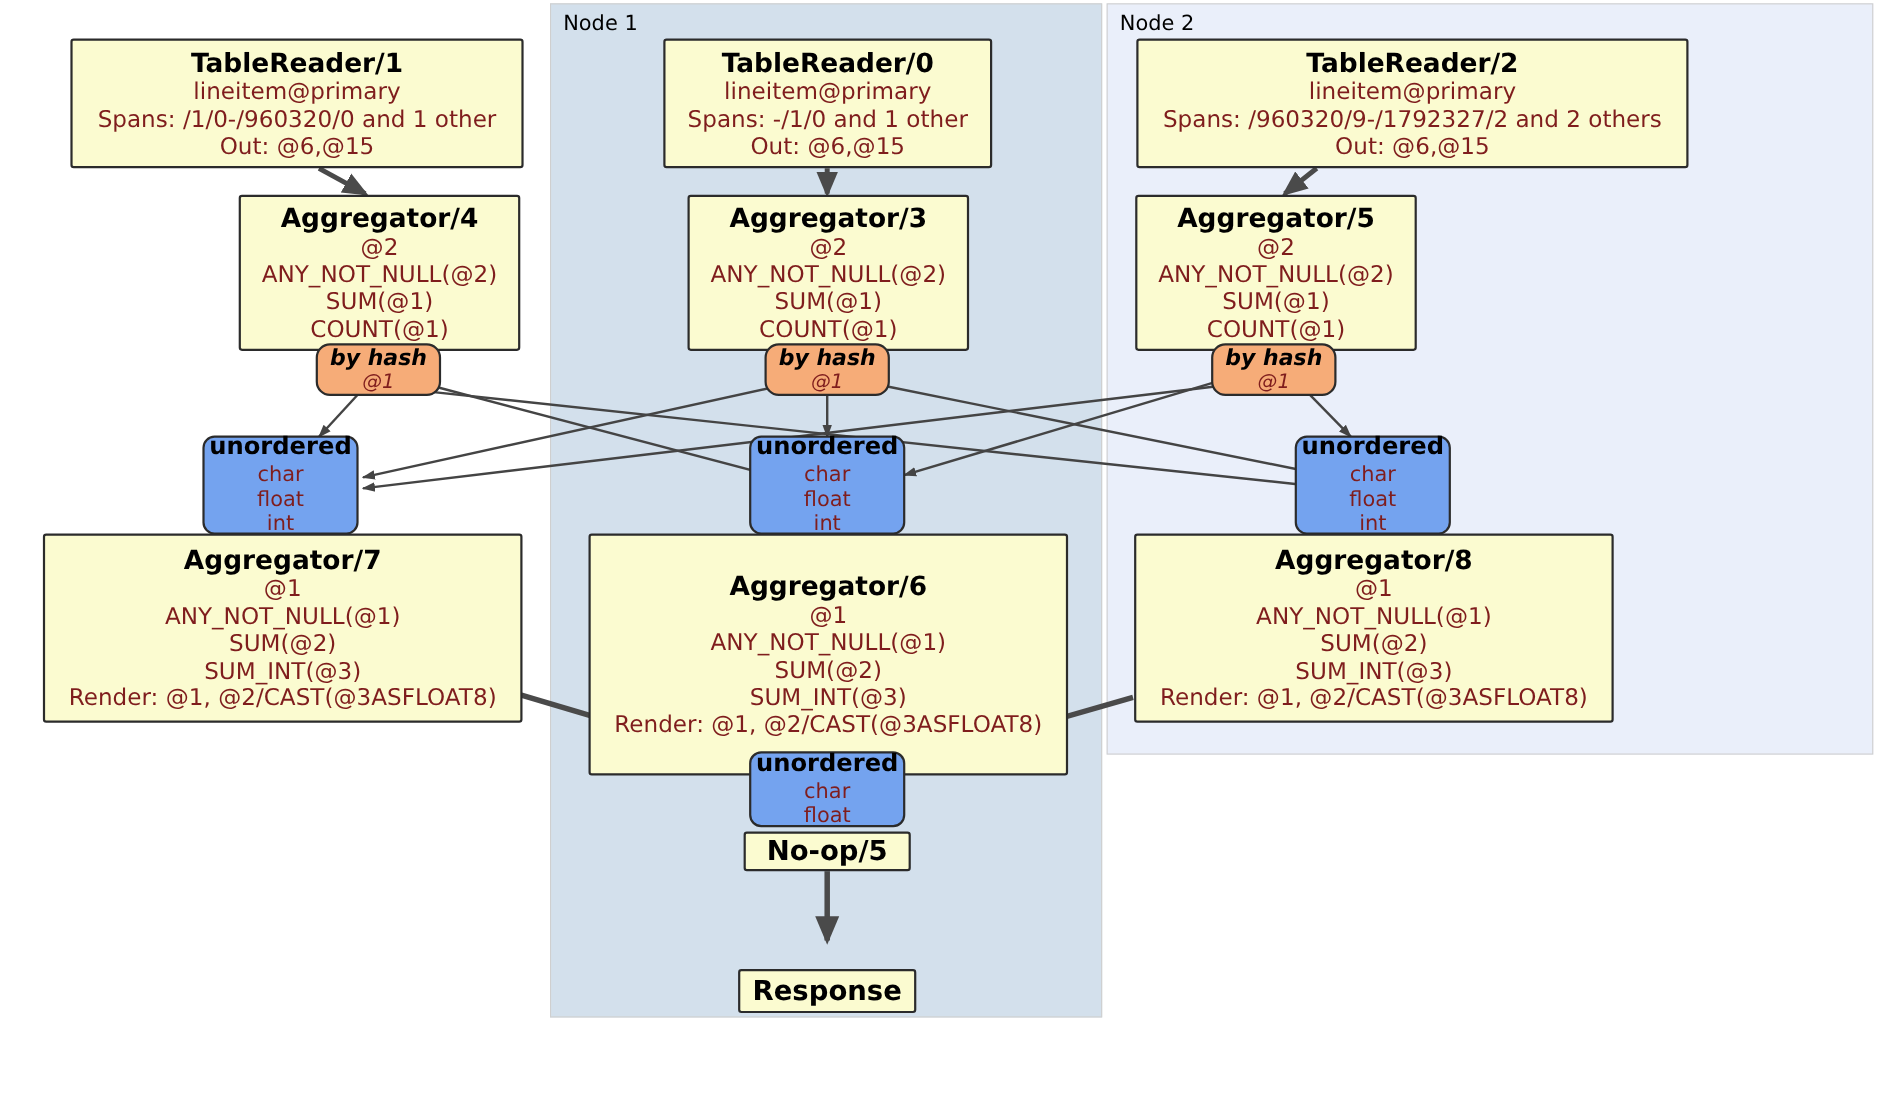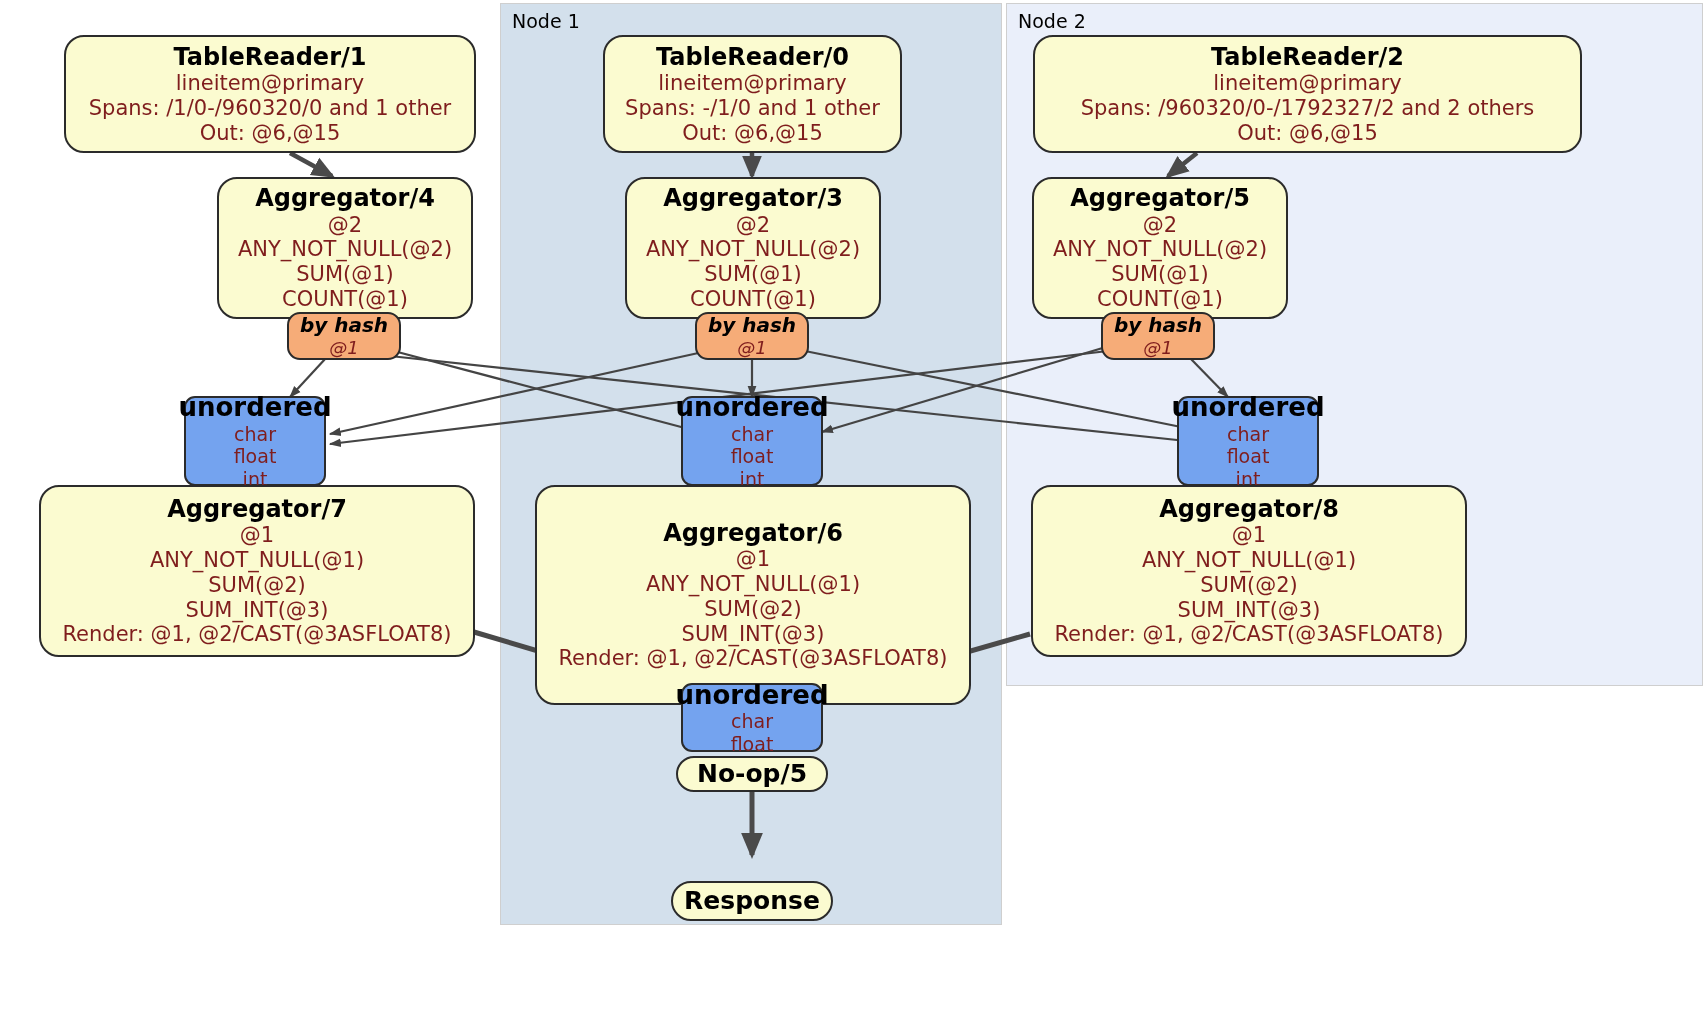"TableReader/1" .nodebox { border-radius: 20px -> 3px }
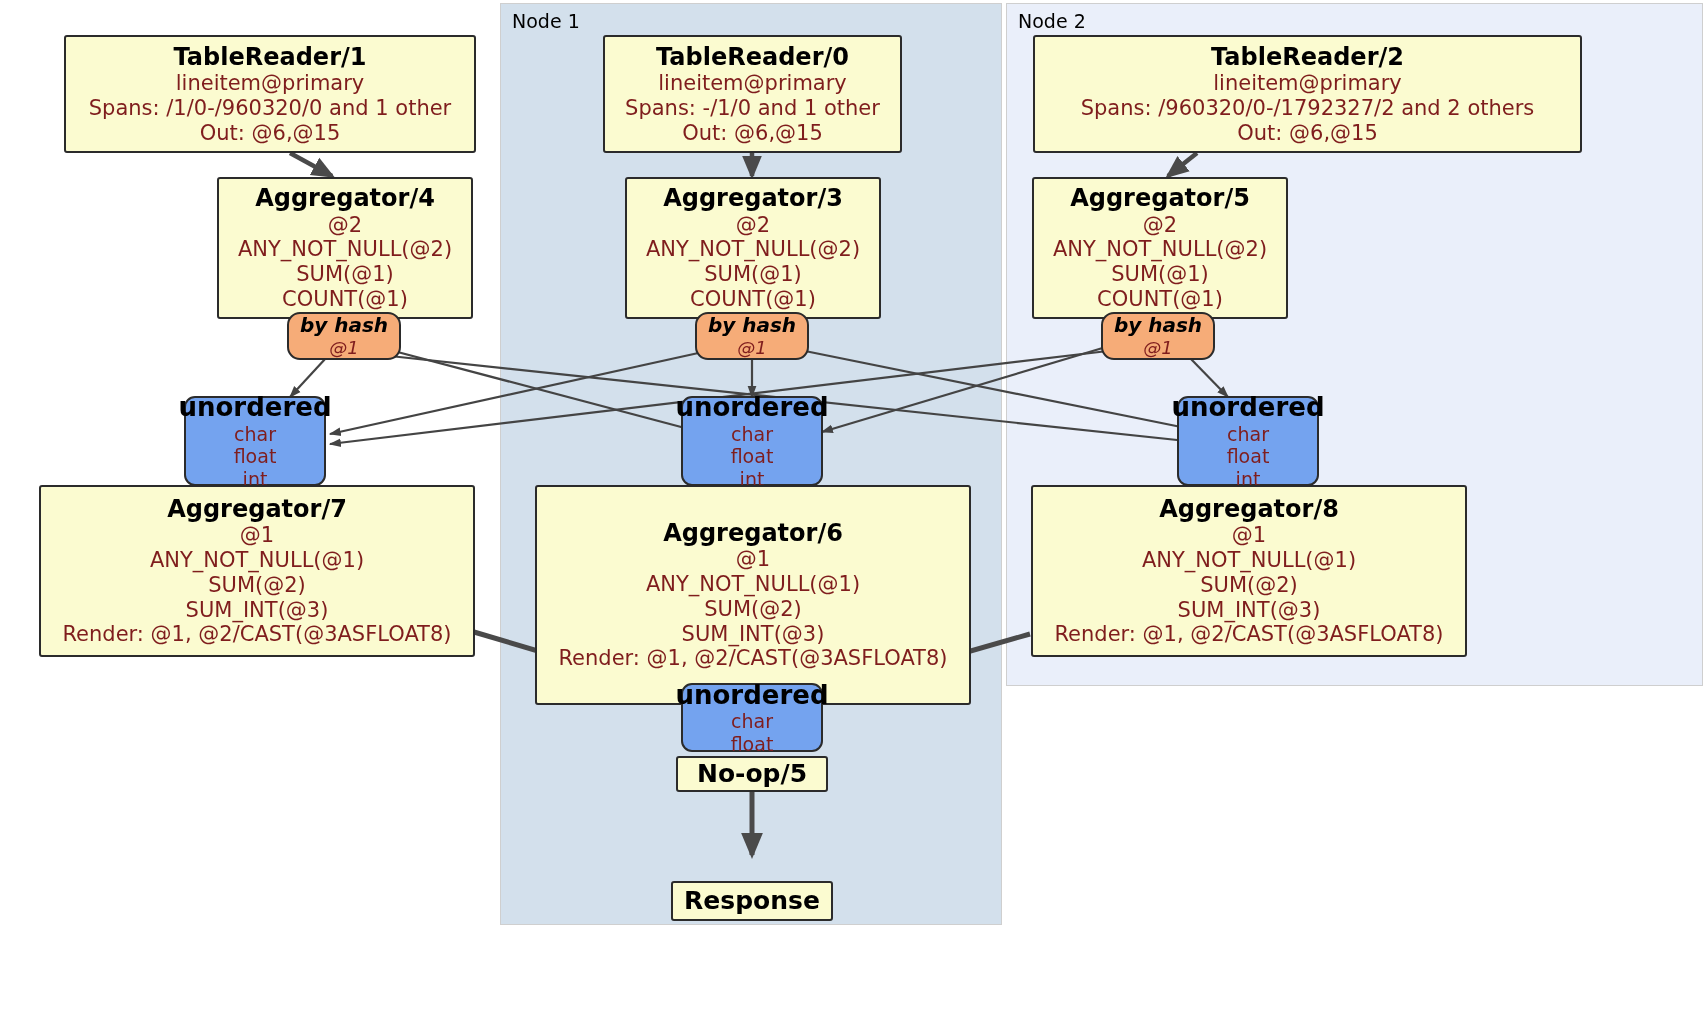"TableReader/2" div.nodebox { width: 549px -> 502px }
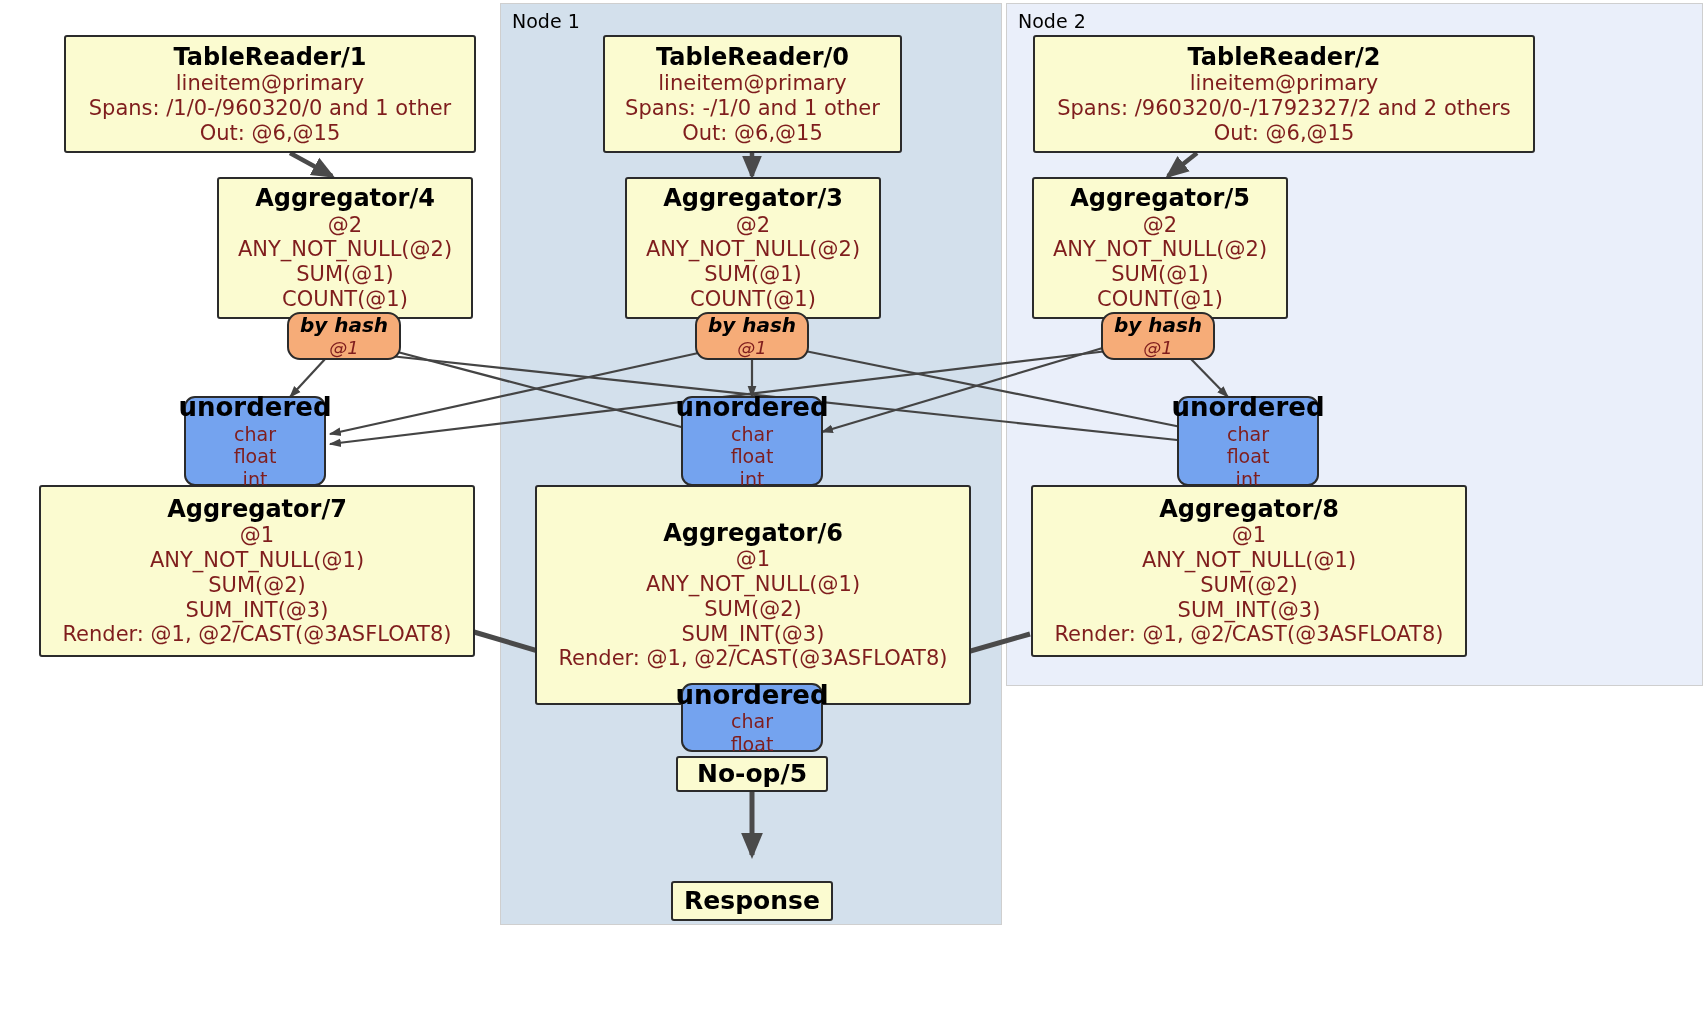"Spans: /960320/0-/1792327/2 and 2 others" div.sub { text: /960320/0-/1792327/2 -> /960320/9-/1792327/2 }
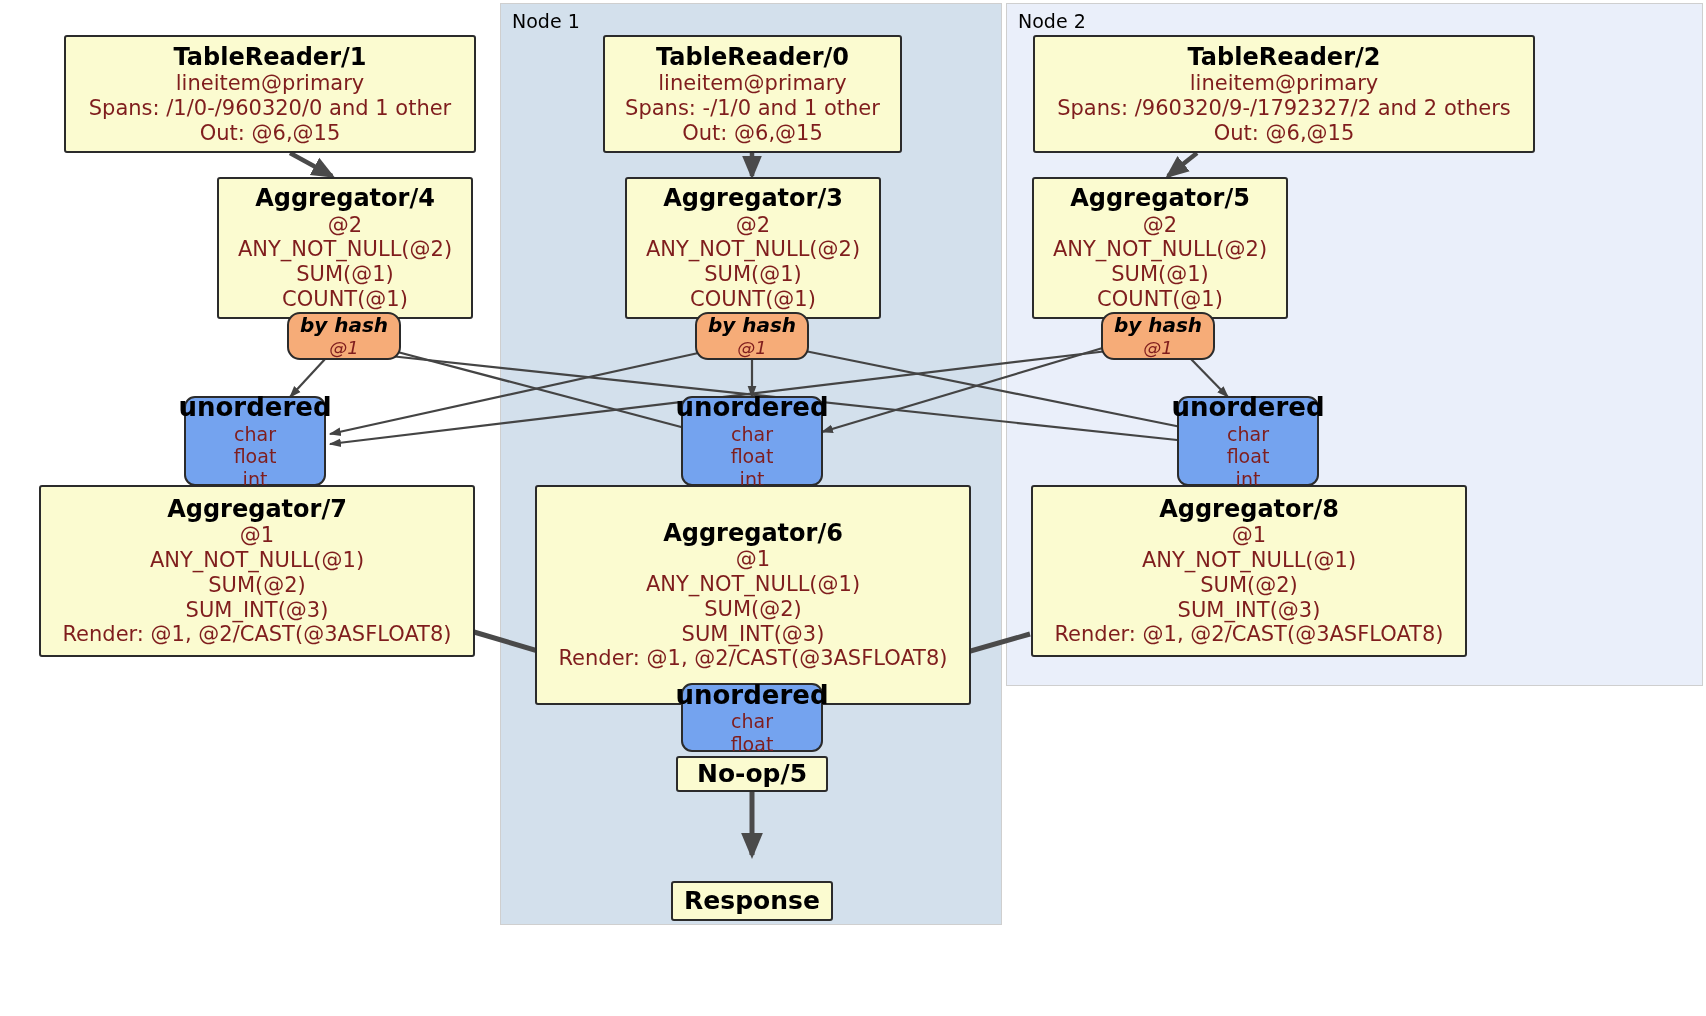"unordered" .sync .title { font-size: 26px -> 22px }
